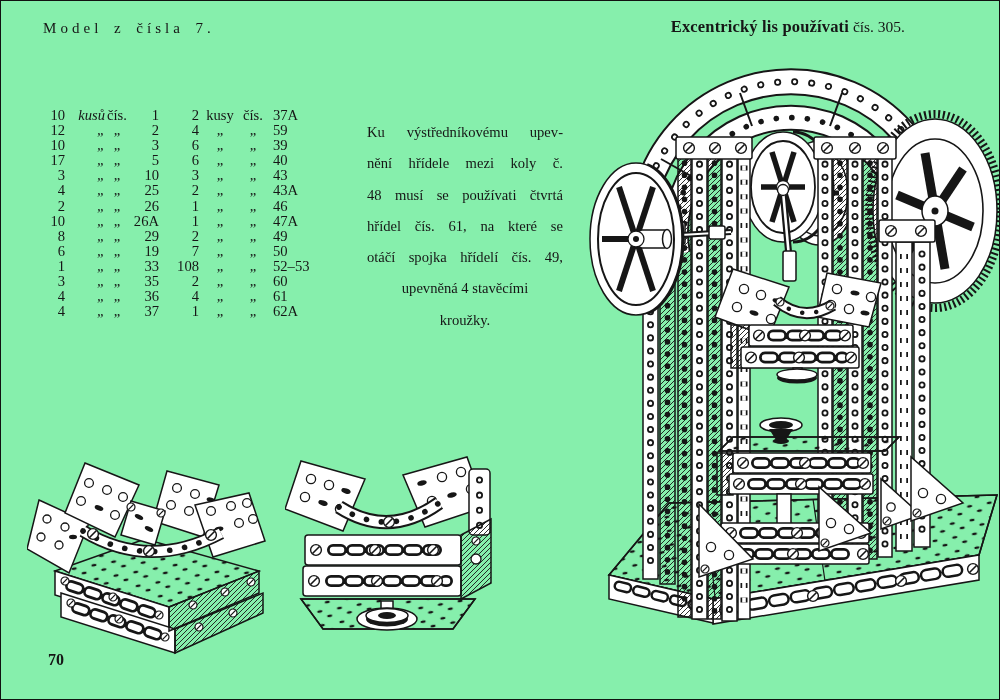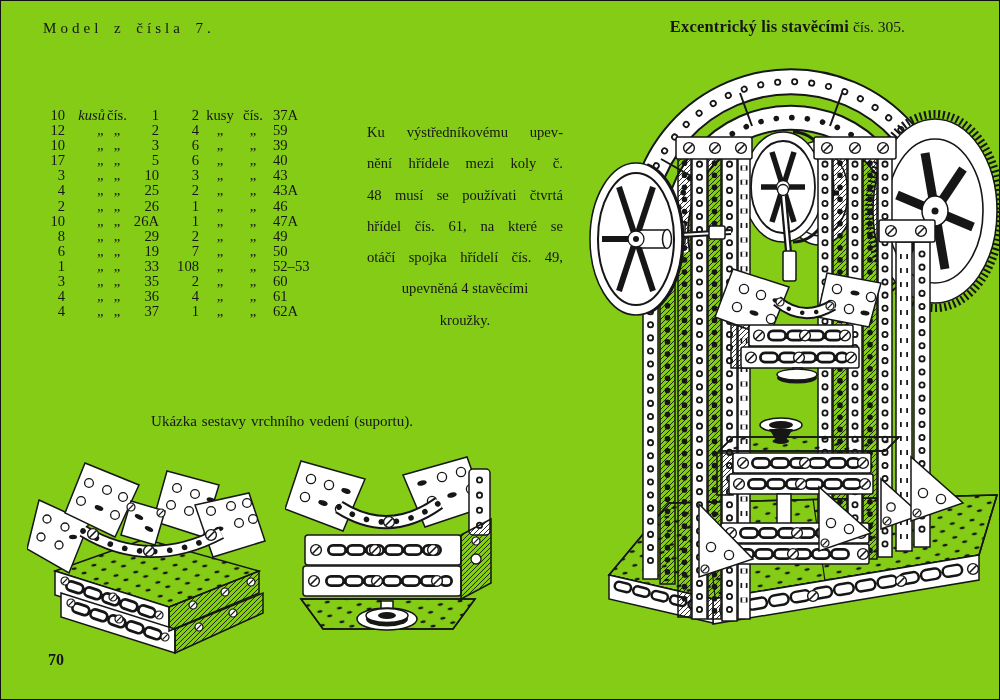"Model z čísla 7." .page { background: #84cc16 -> #86efac }
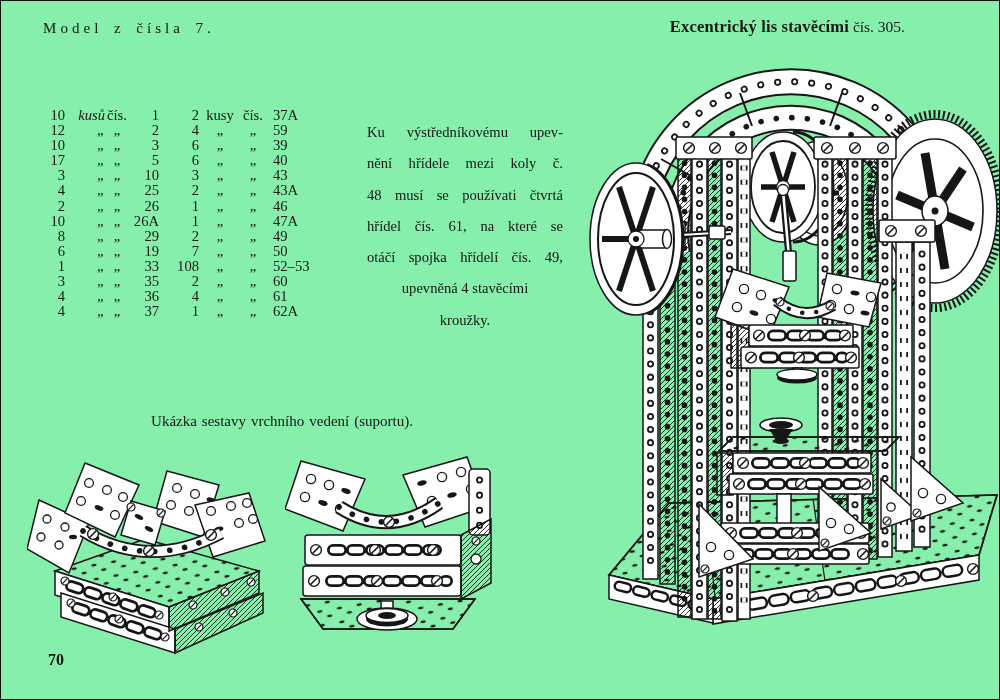"Excentrický lis stavěcími" b { text: stavěcími -> používati }
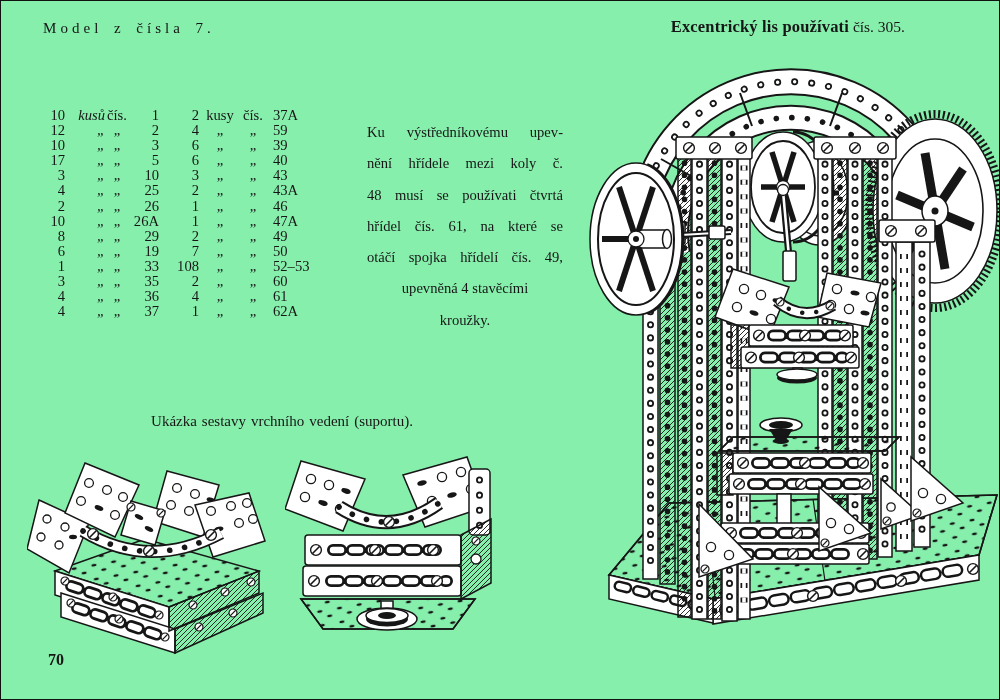"Ukázka sestavy vrchního vedení" div.caption { html: <div>Ukázka sestavy vrchního vedení (suportu).</div> -> none }
